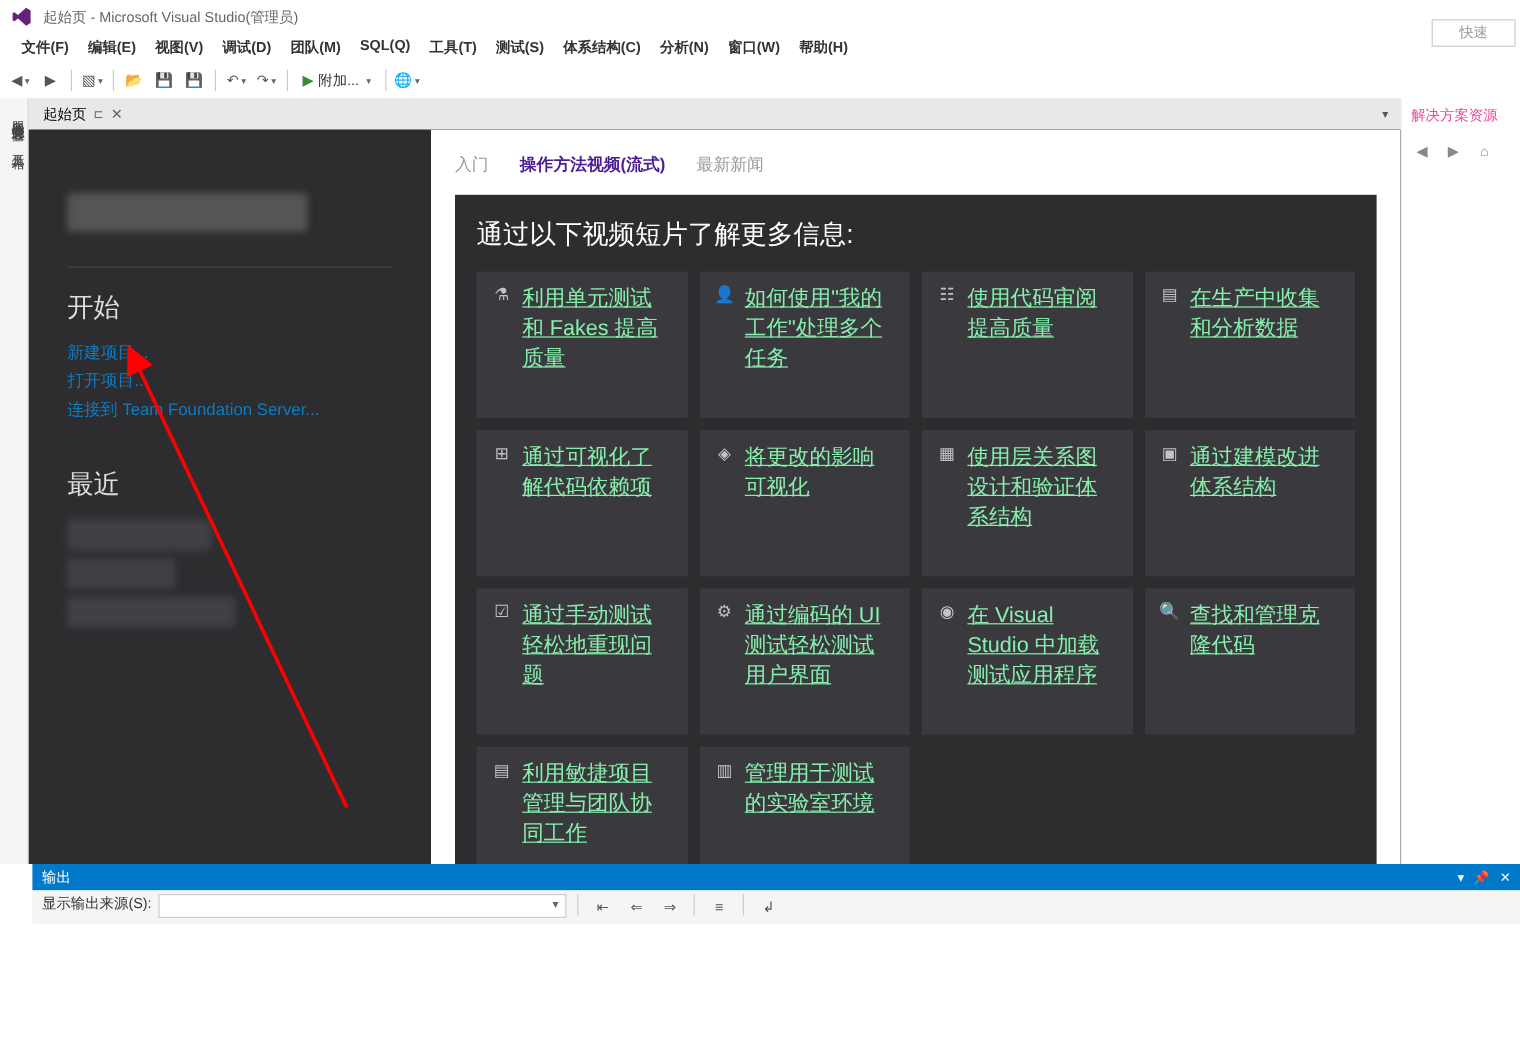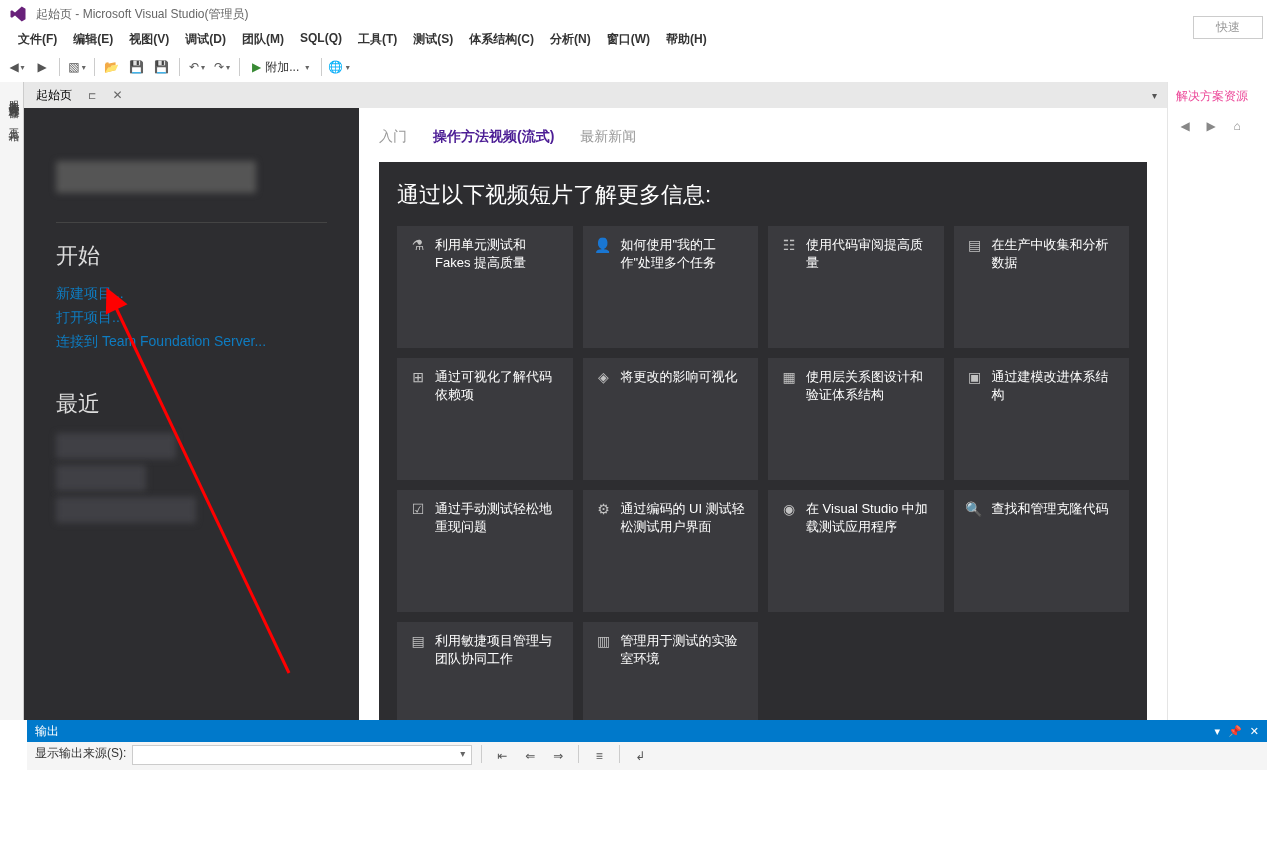"起始页" .doc-tab { gap: 16px -> 6px }
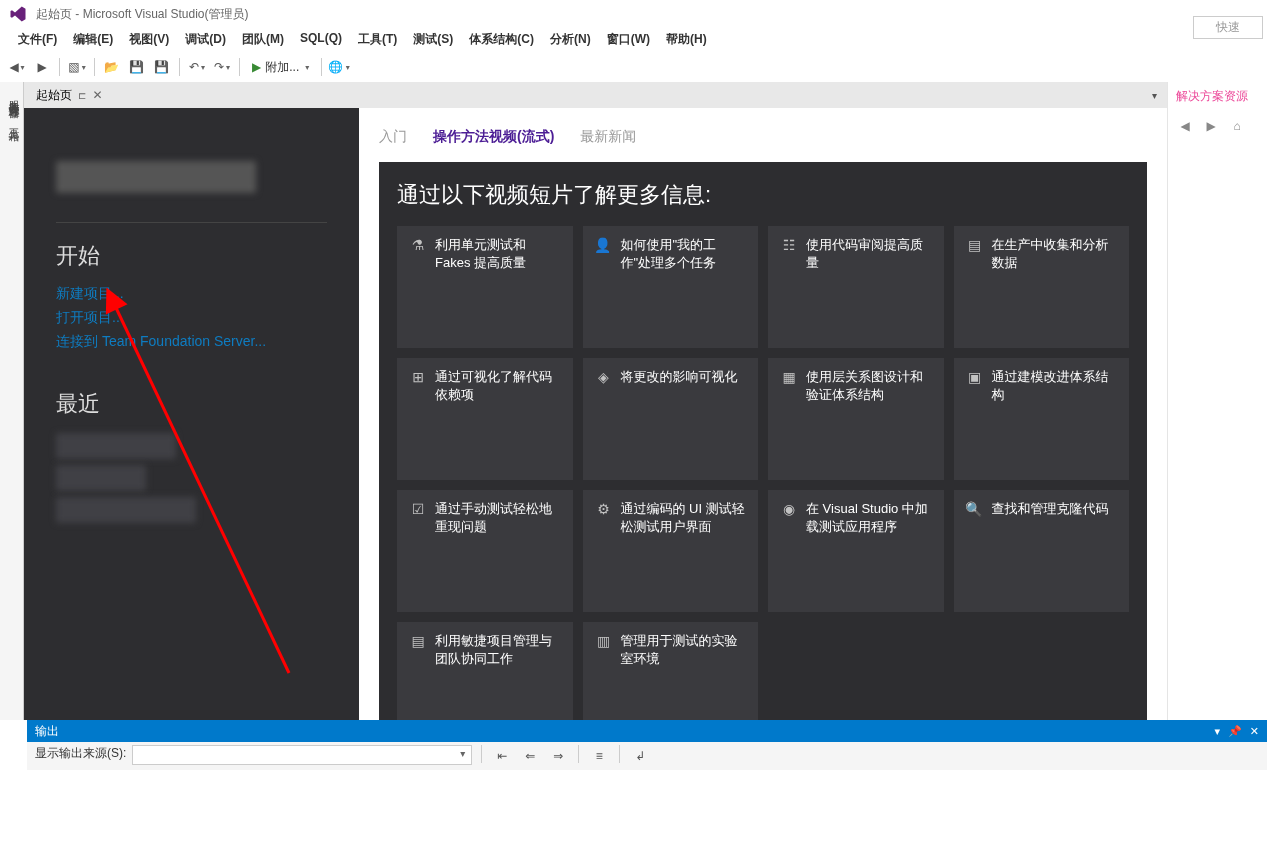"利用单元测试和 Fakes 提高质量" .vtext { color: #ffffff -> #86efac; font-size: 13px -> 18px; text-decoration: none -> underline }
